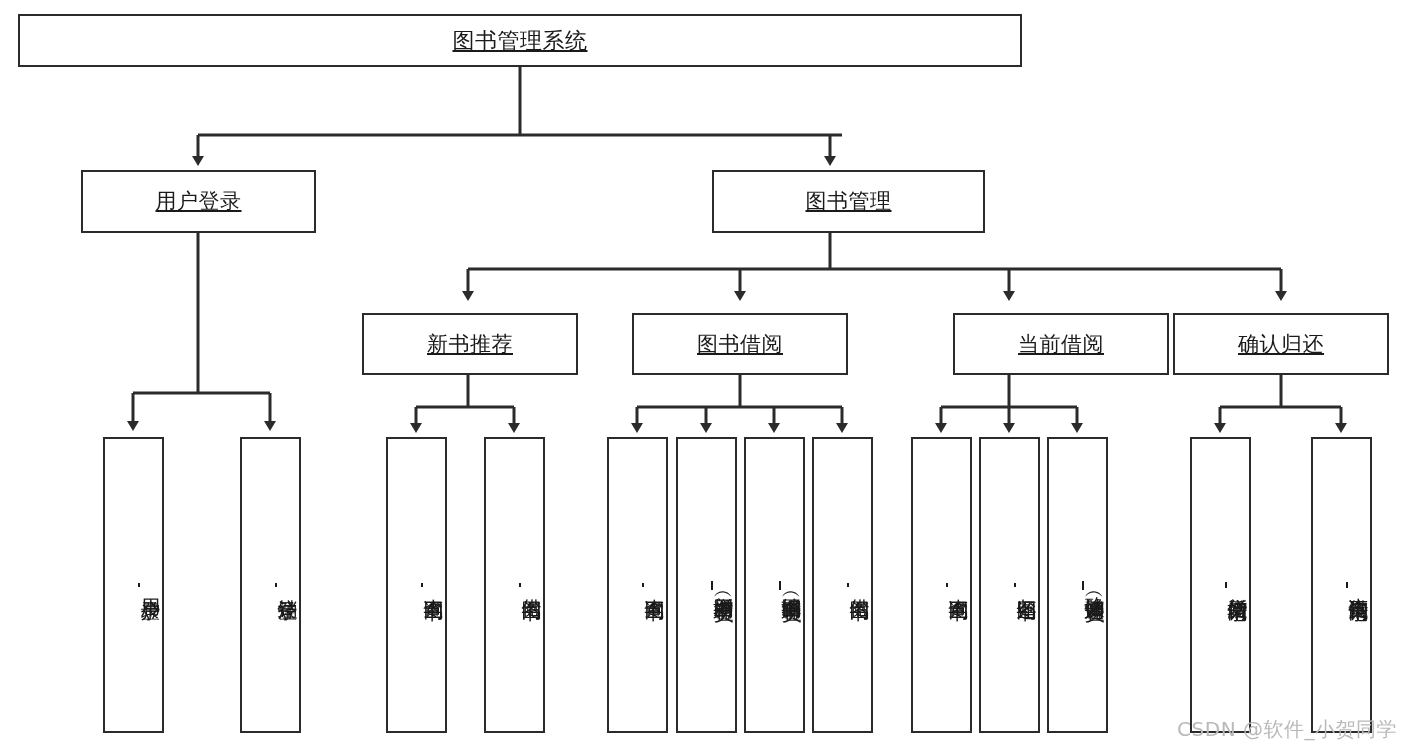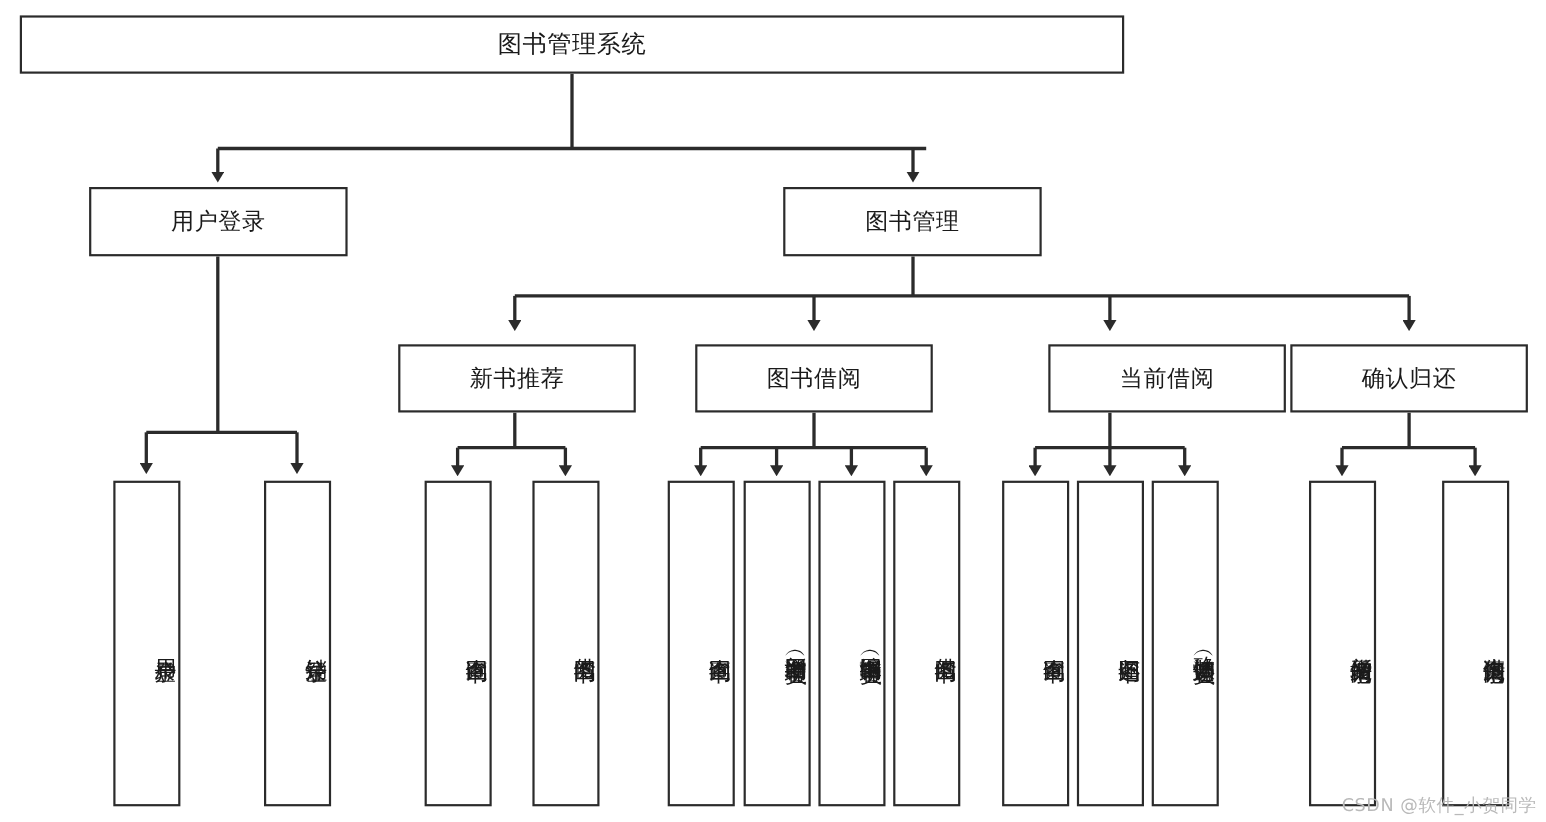"图书管理系统" .node { text-decoration: none -> underline }
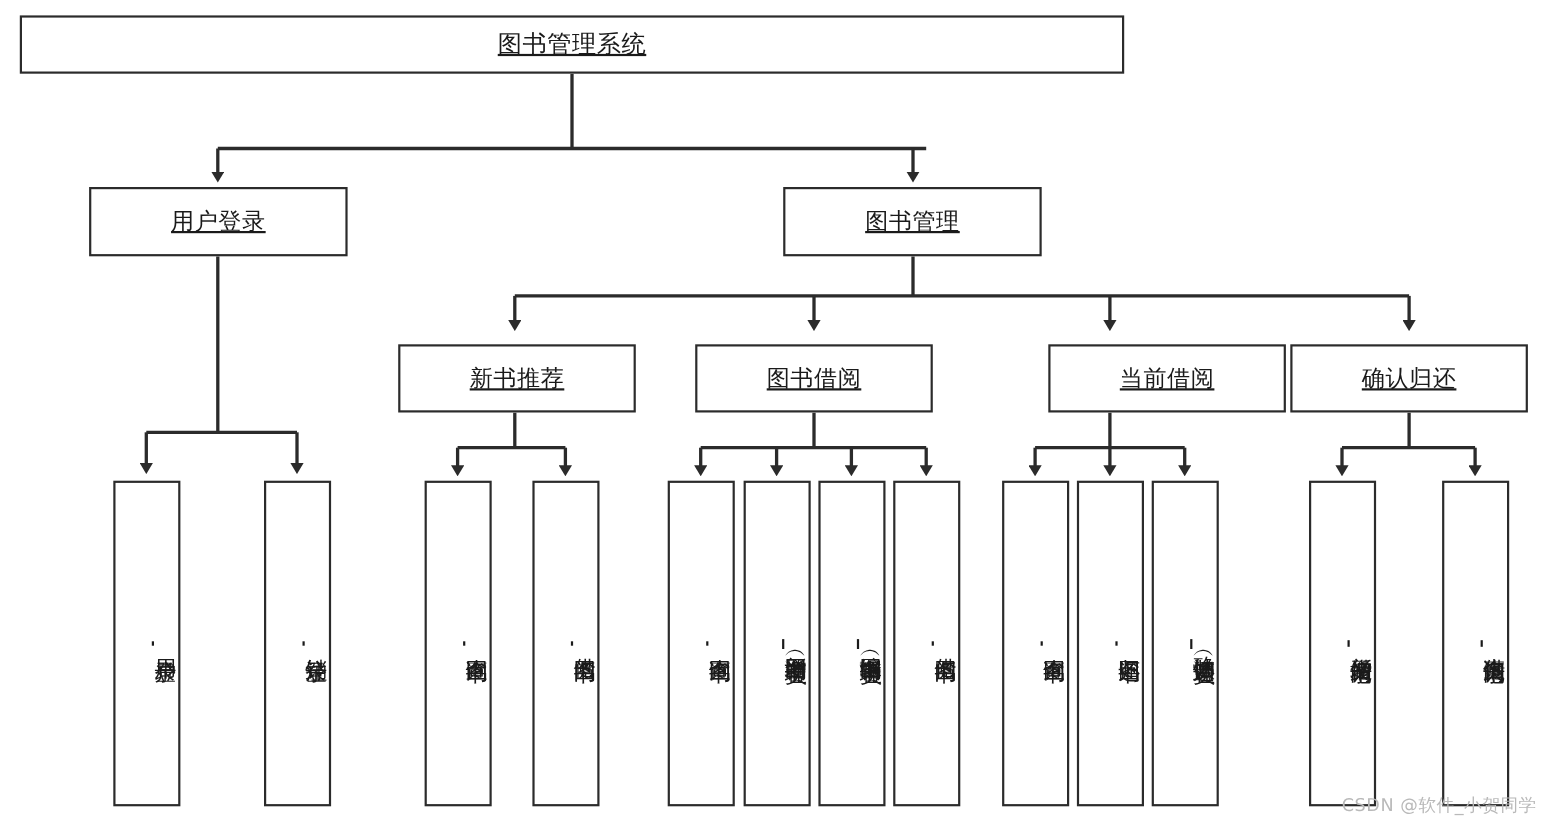"图书管理" div.node { width: 235px -> 273px }
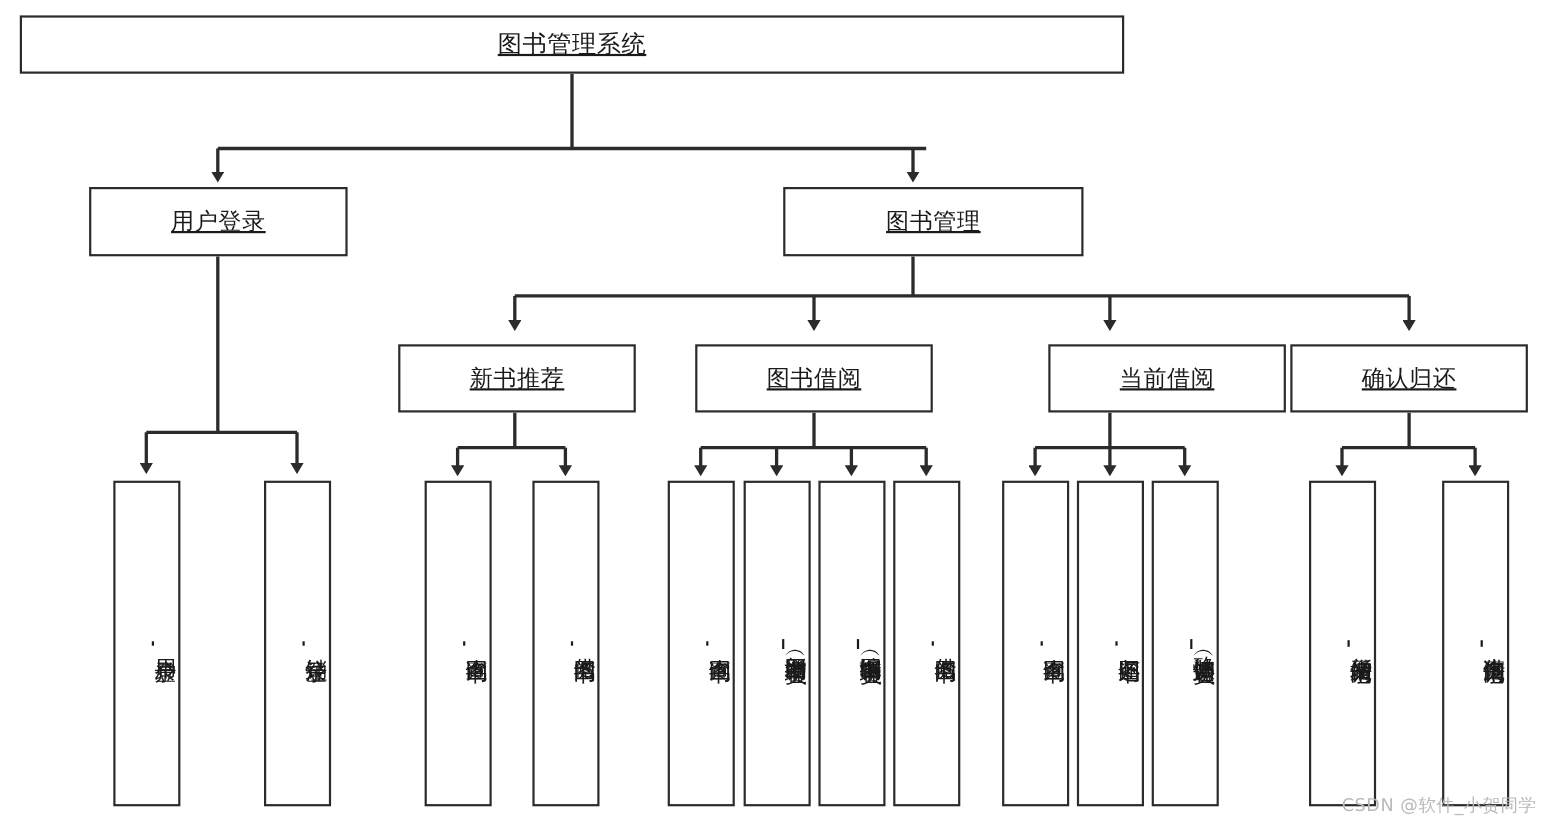"CSDN @软件_小贺同学" .watermark { font-size: 16px -> 20px }
